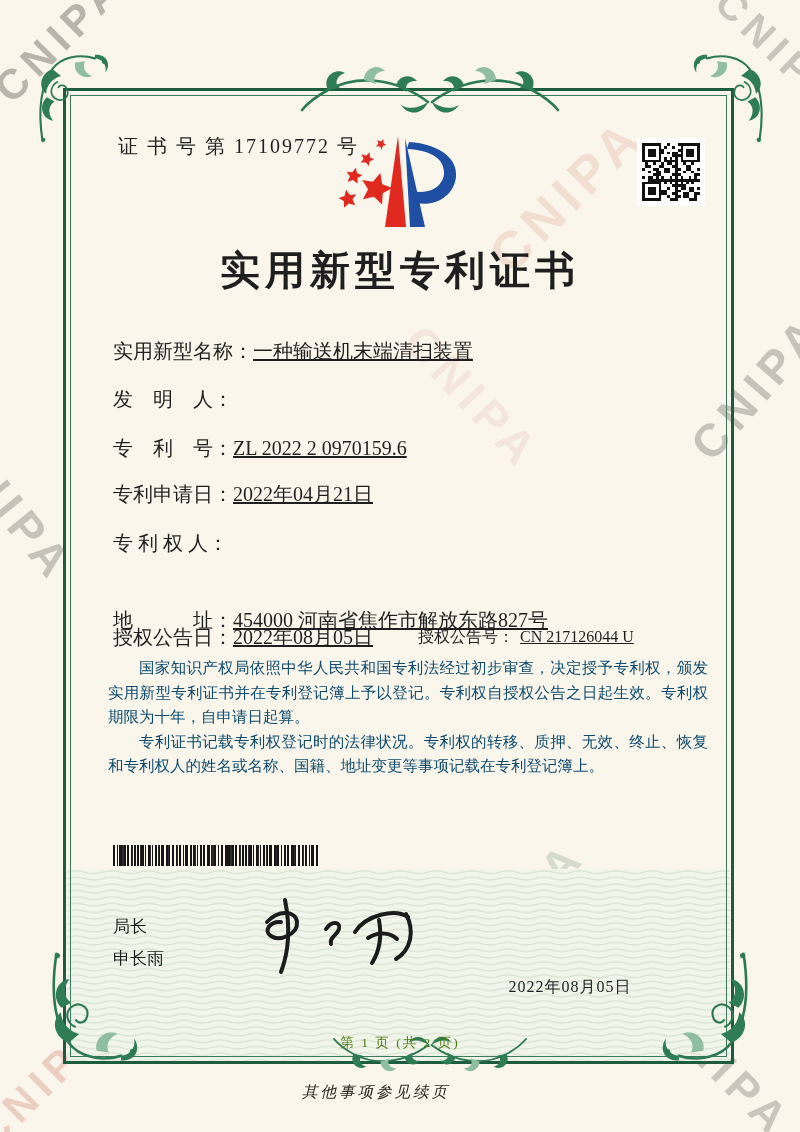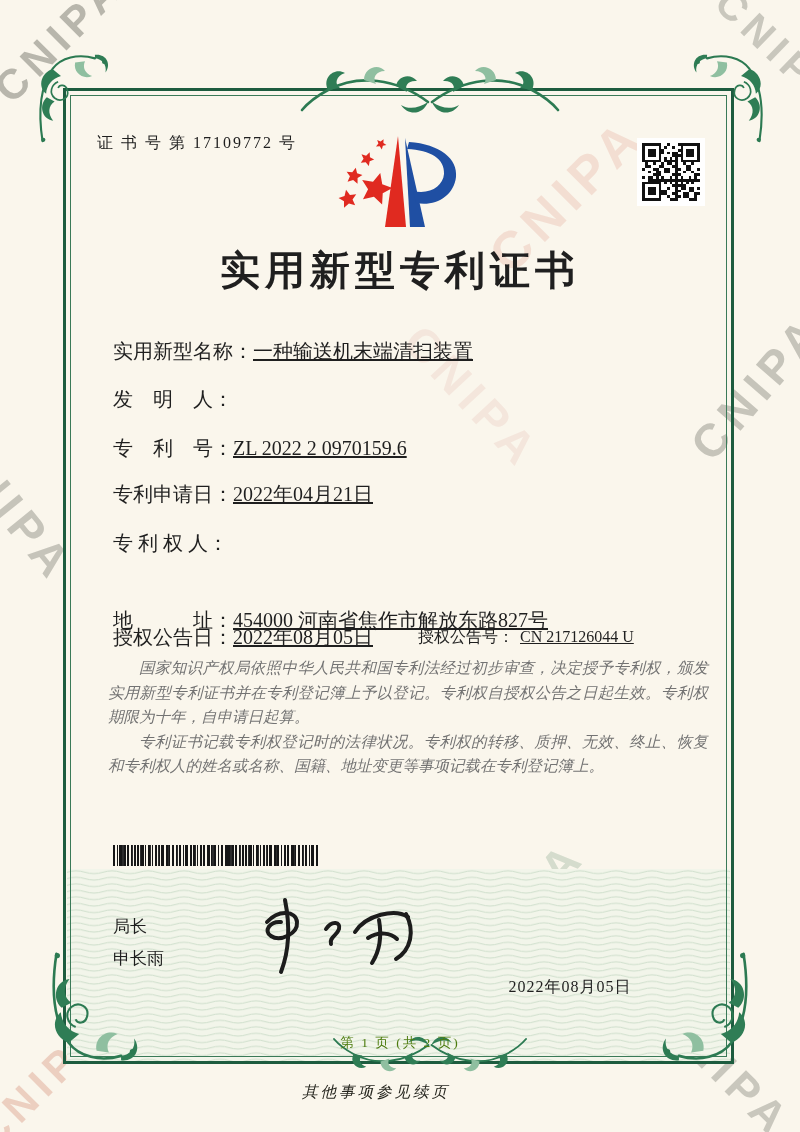"证 书 号 第 17109772" .cert-no { font-size: 16px -> 20px; left: 97px -> 118px }
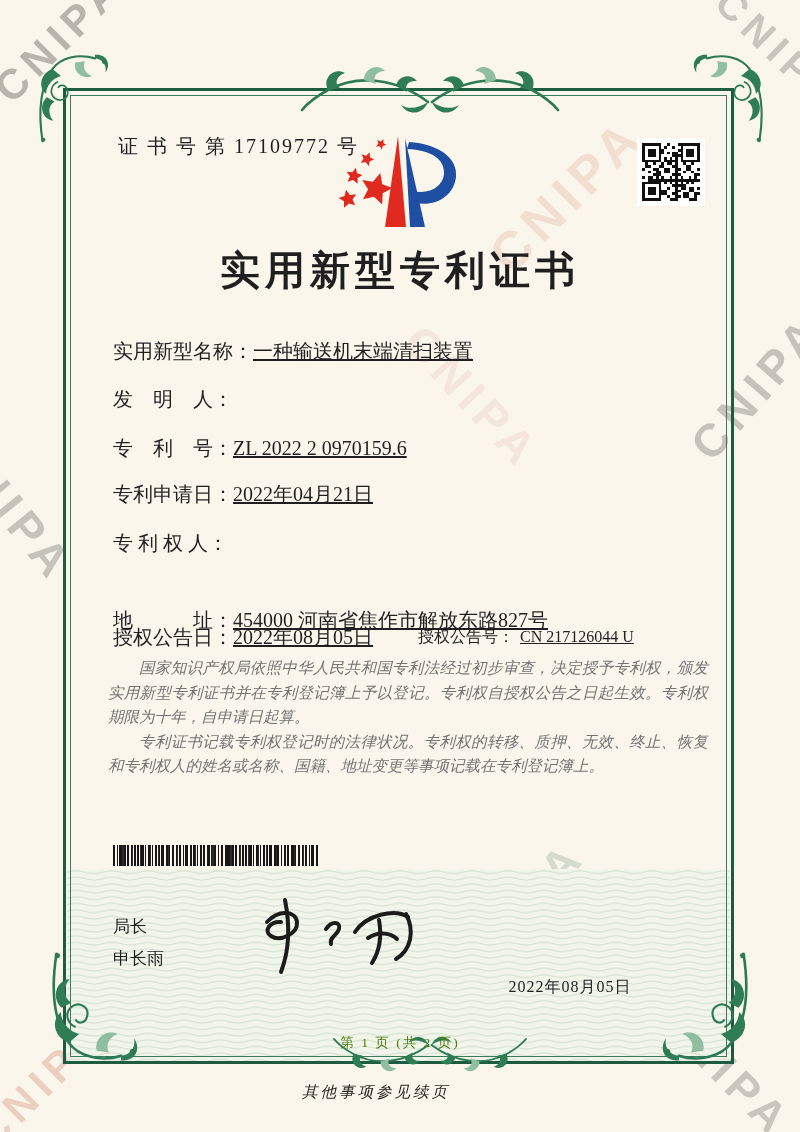"国家知识产权局依照中华人民共和国专利法经过初步审查，决定授予专利权，颁发实用新型" .legal { color: #737373 -> #0c4a6e; font-style: italic -> none }
